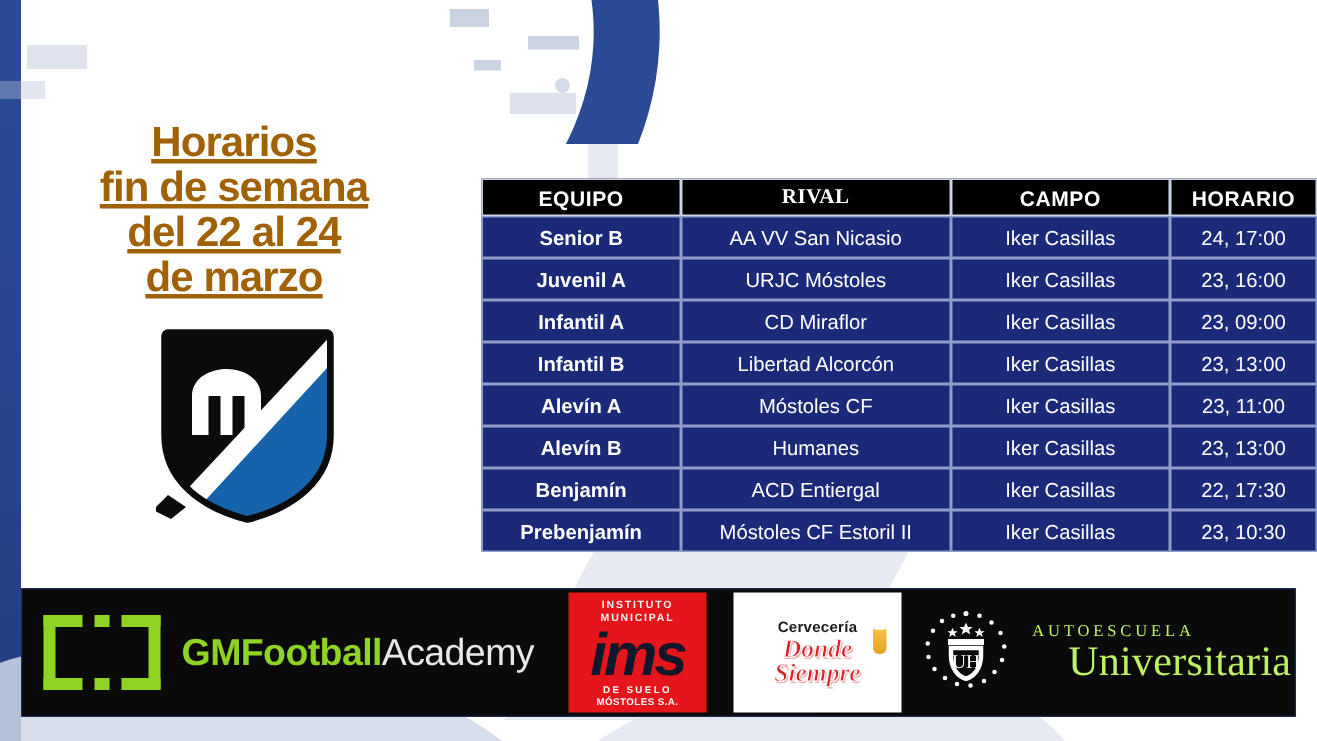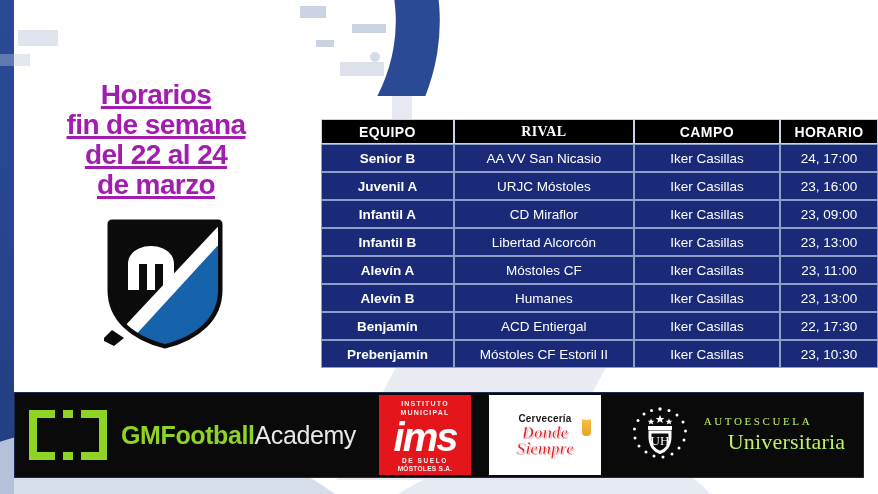"Horarios" .headline { color: #a21caf -> #a16207 }
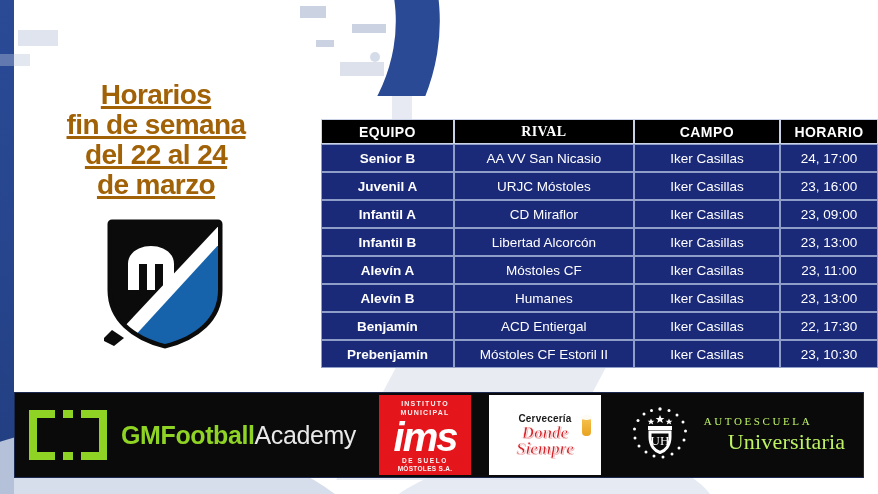"ims" .ims-mark { color: #ffffff -> #0f172a }
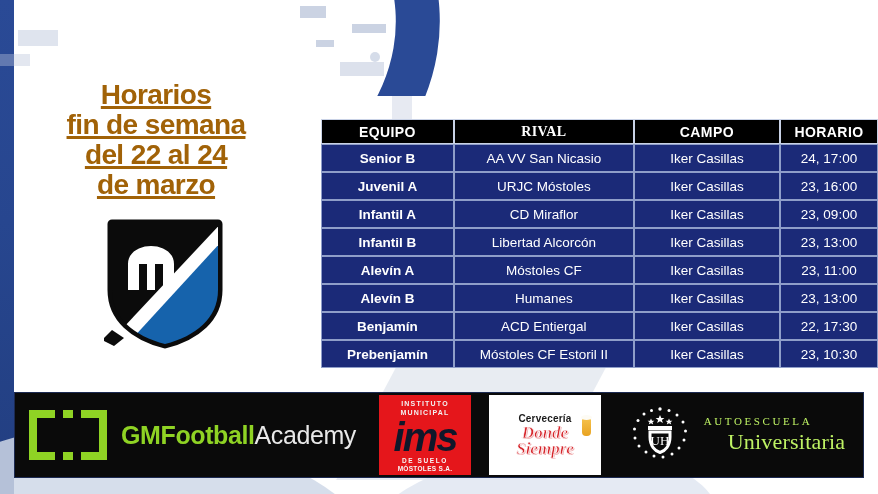"Universitaria" .auto-main { font-size: 22px -> 28px }
